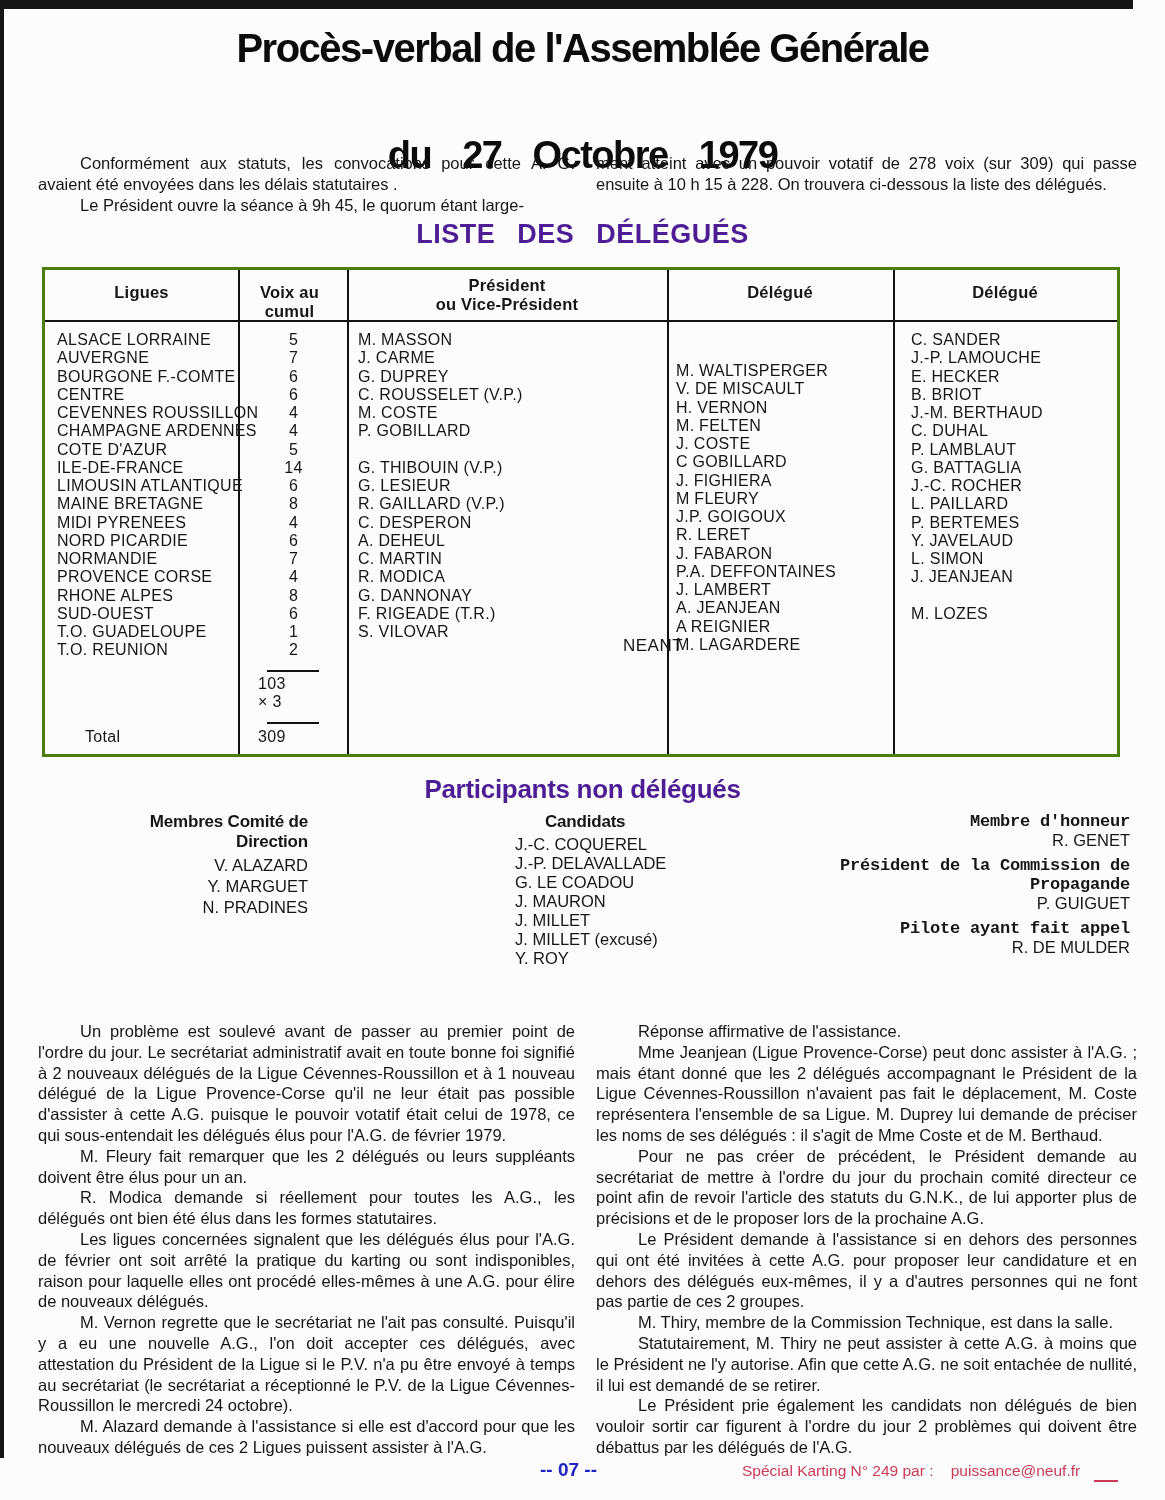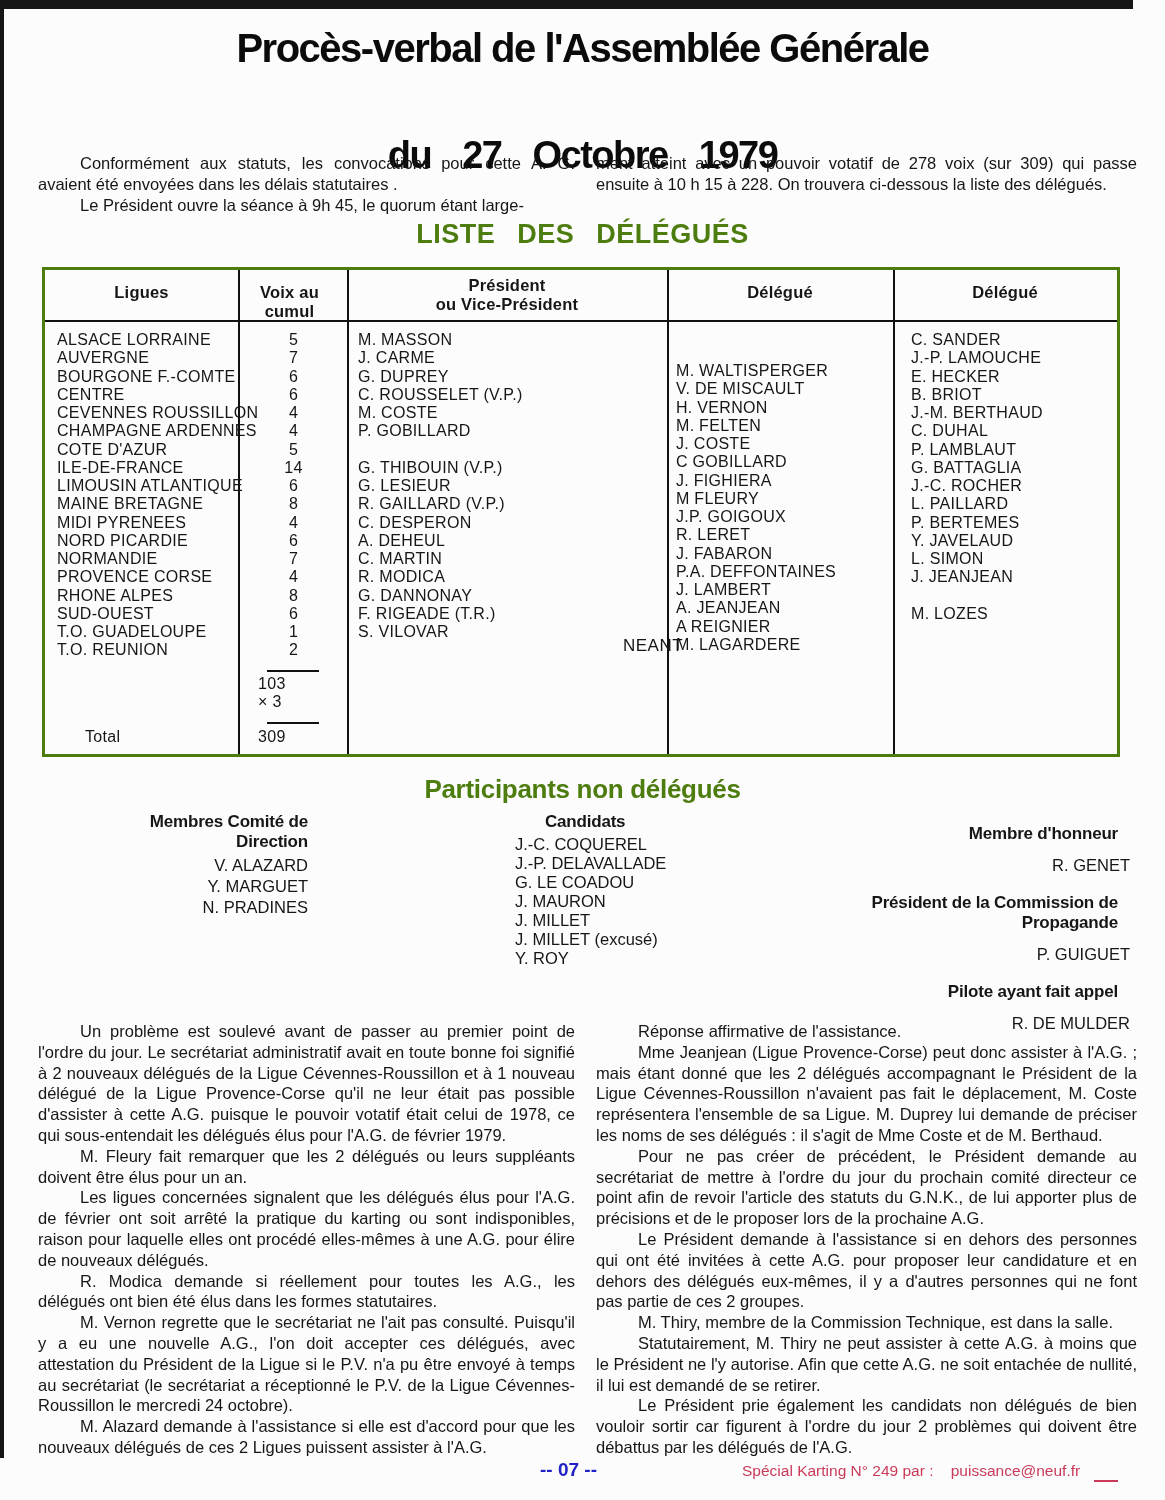"LISTE DES DÉLÉGUÉS" .section-heading { color: #4d7c0f -> #4c1d95 }
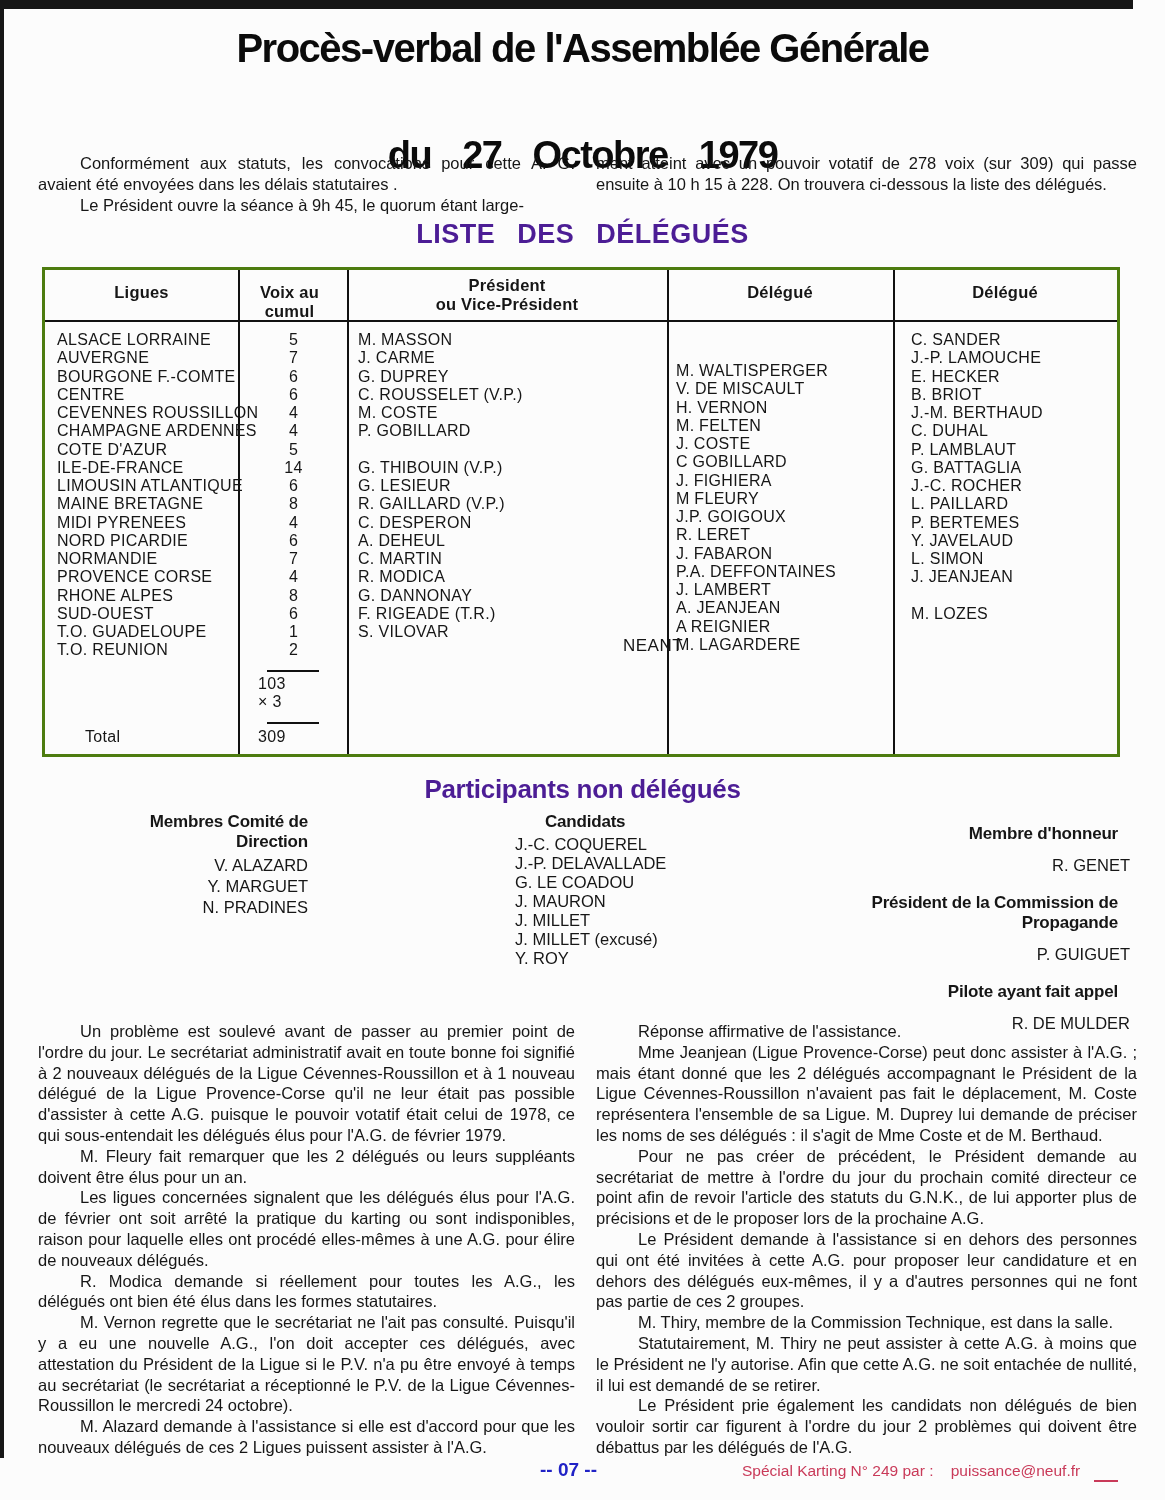"Membre d'honneur" #honneur-group .pgroup-header { font-family: none -> Liberation Mono, monospace; margin: 12px -> 0 }
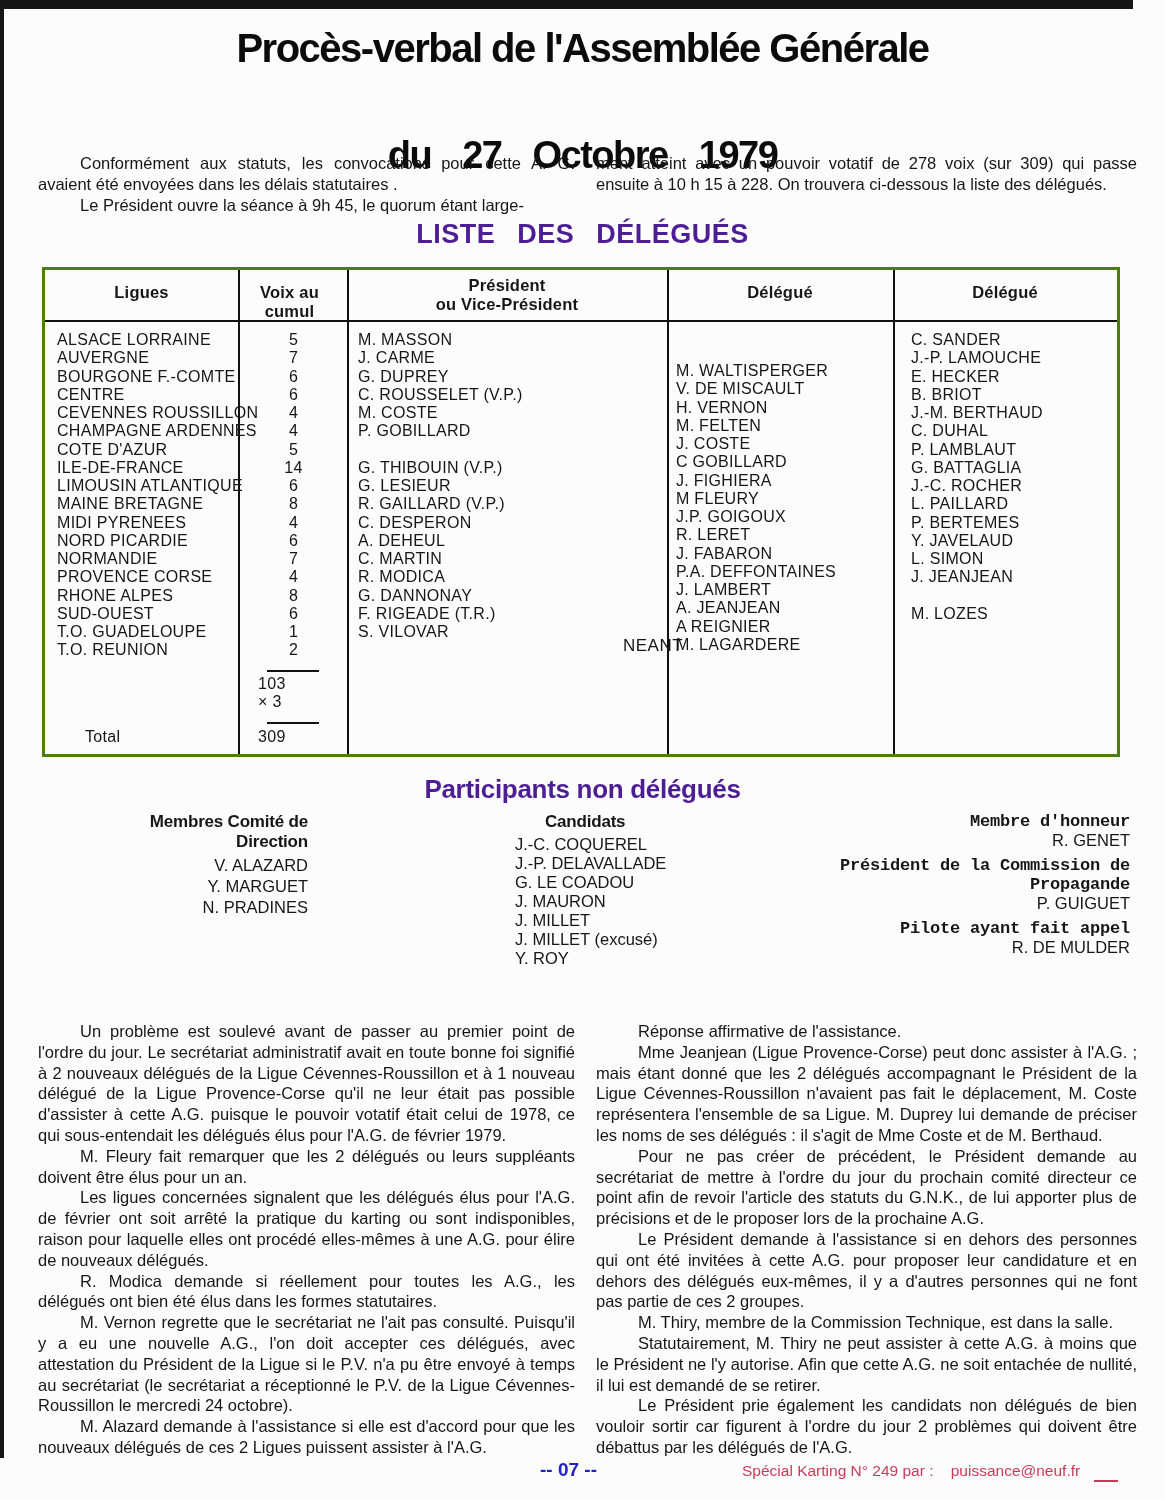"Les ligues concernées signalent que" p { order: before "R. Modica demande si réellement" -> after "R. Modica demande si réellement" }
